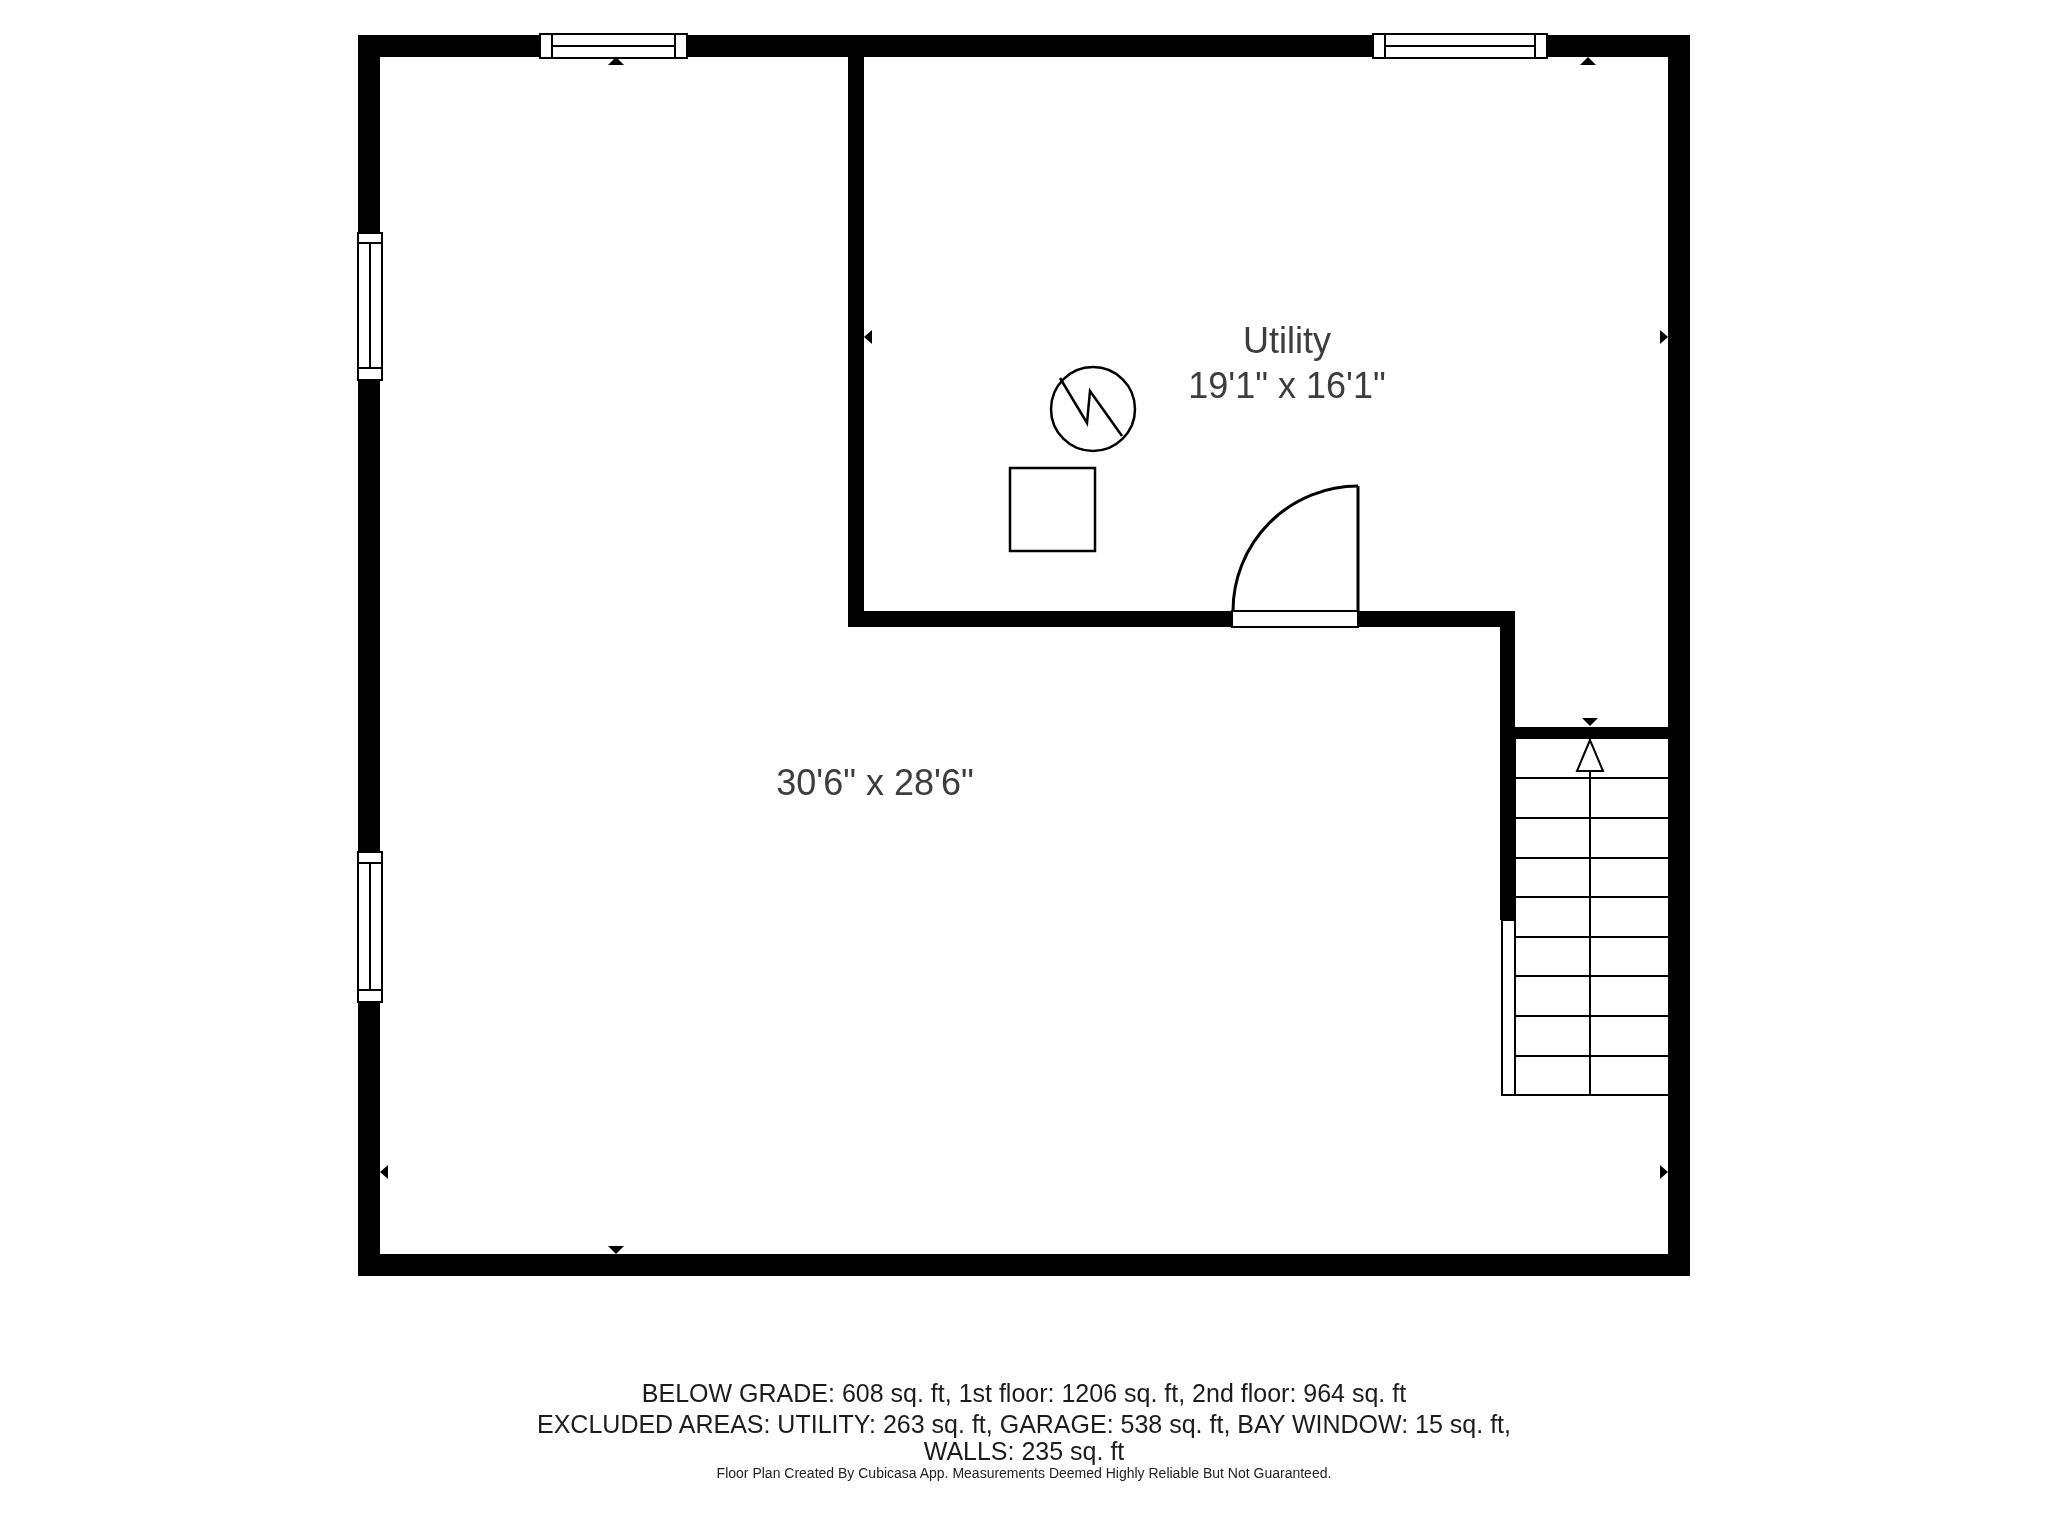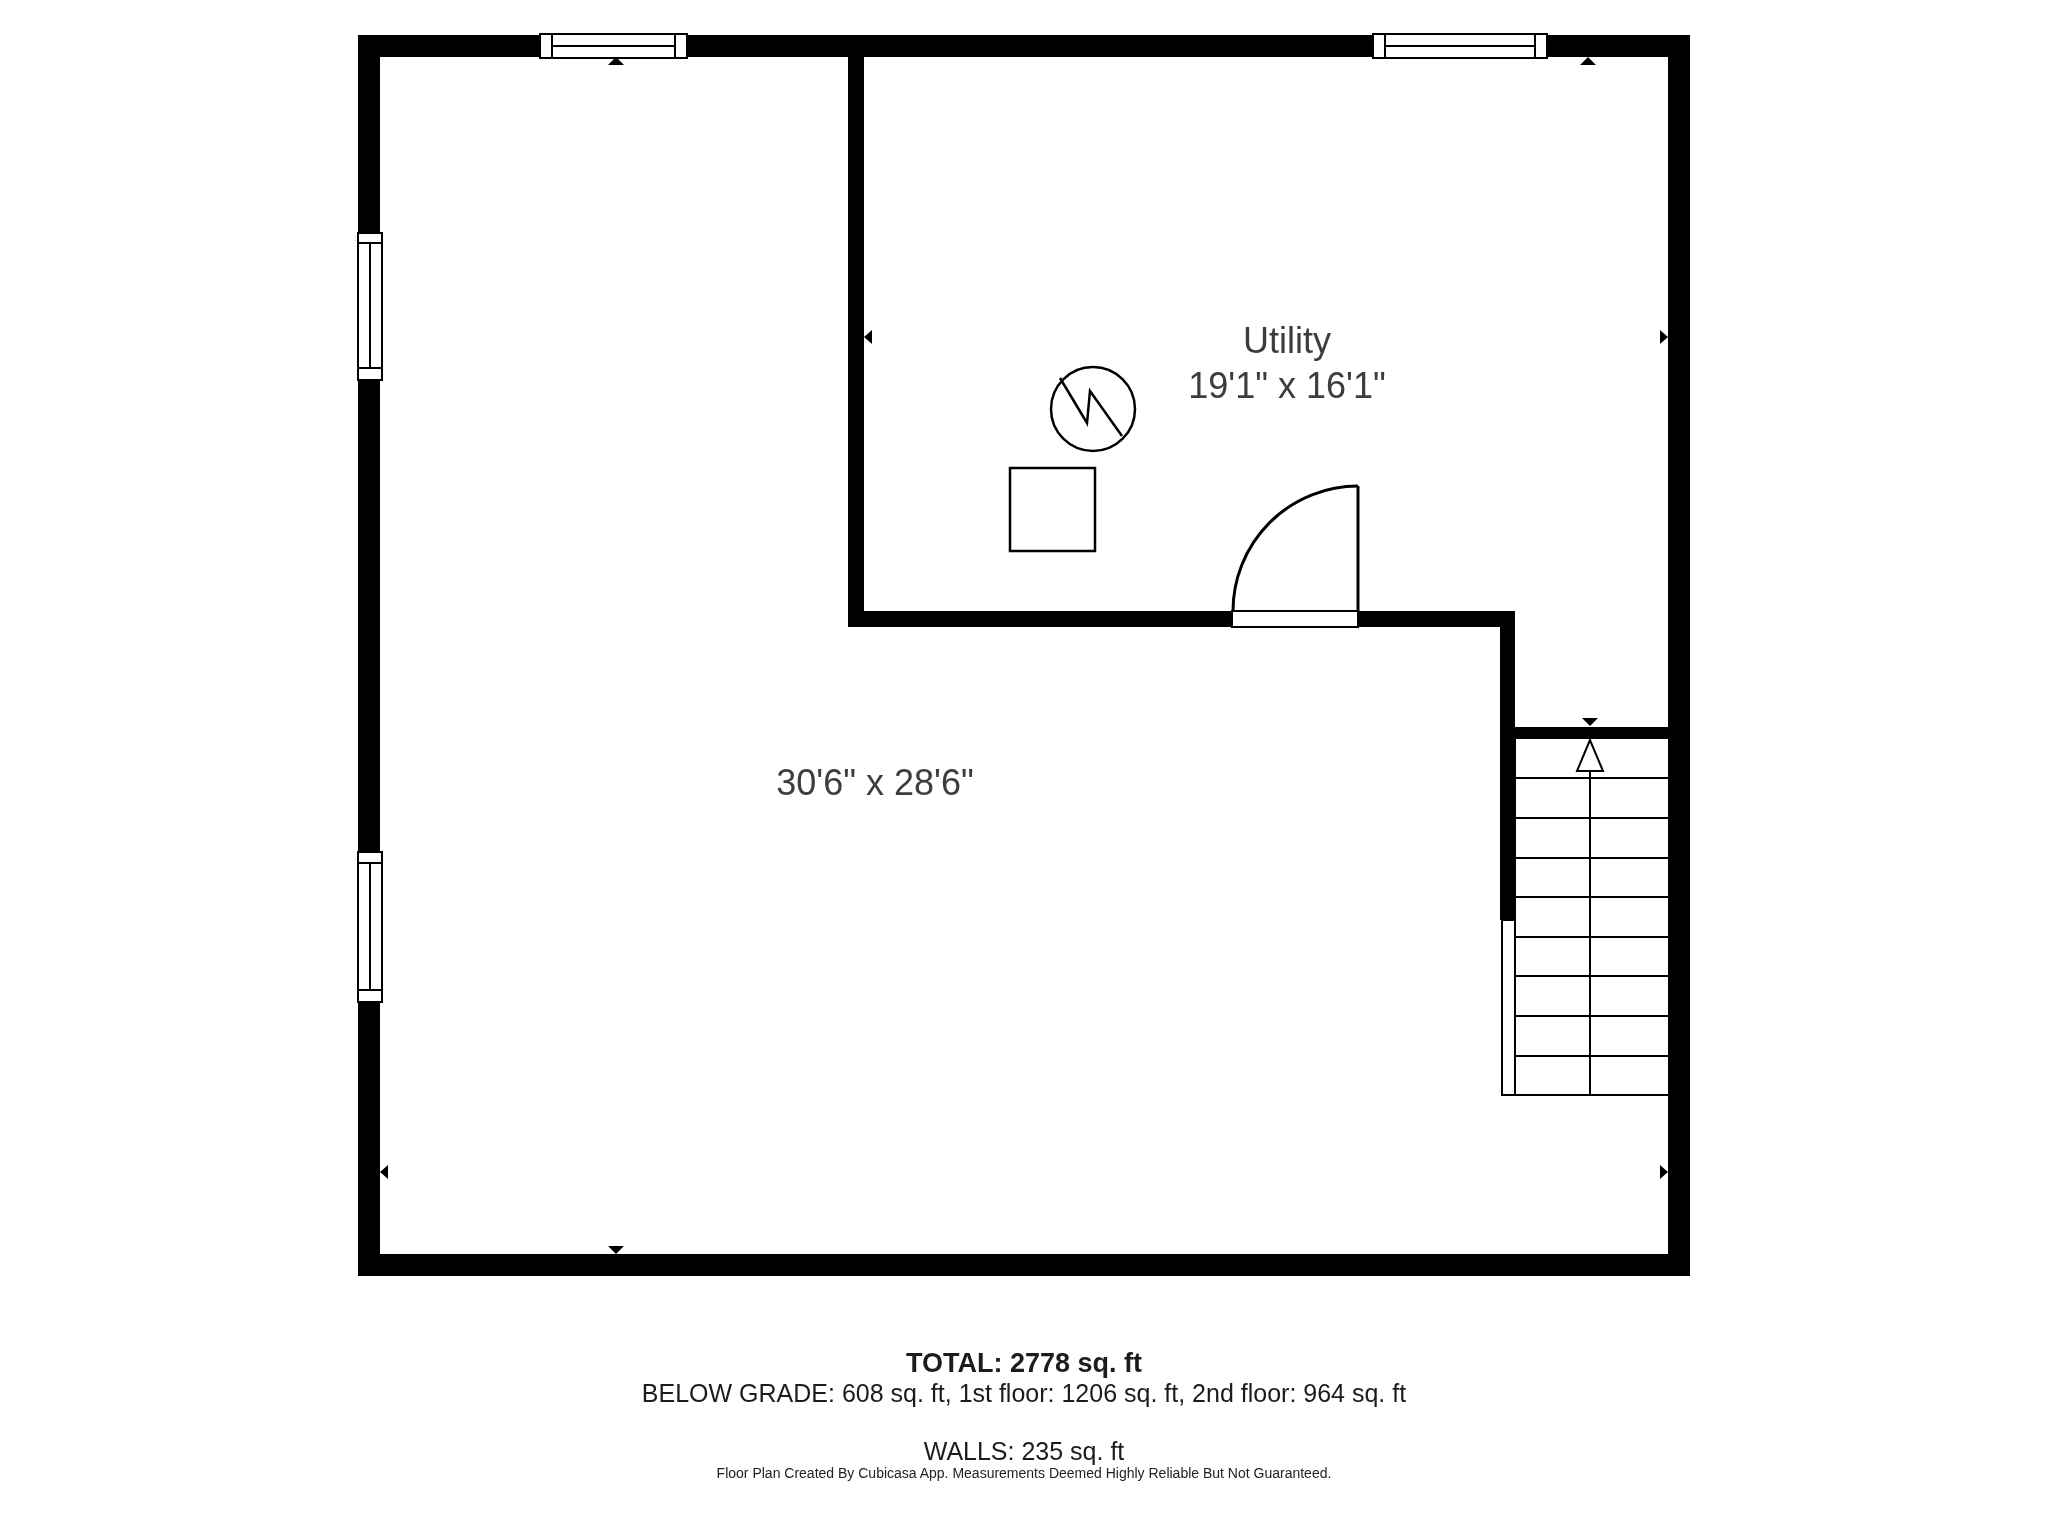"TOTAL: 2778 sq. ft" div.summary-line { html: <div>TOTAL: 2778 sq. ft</div> -> none }
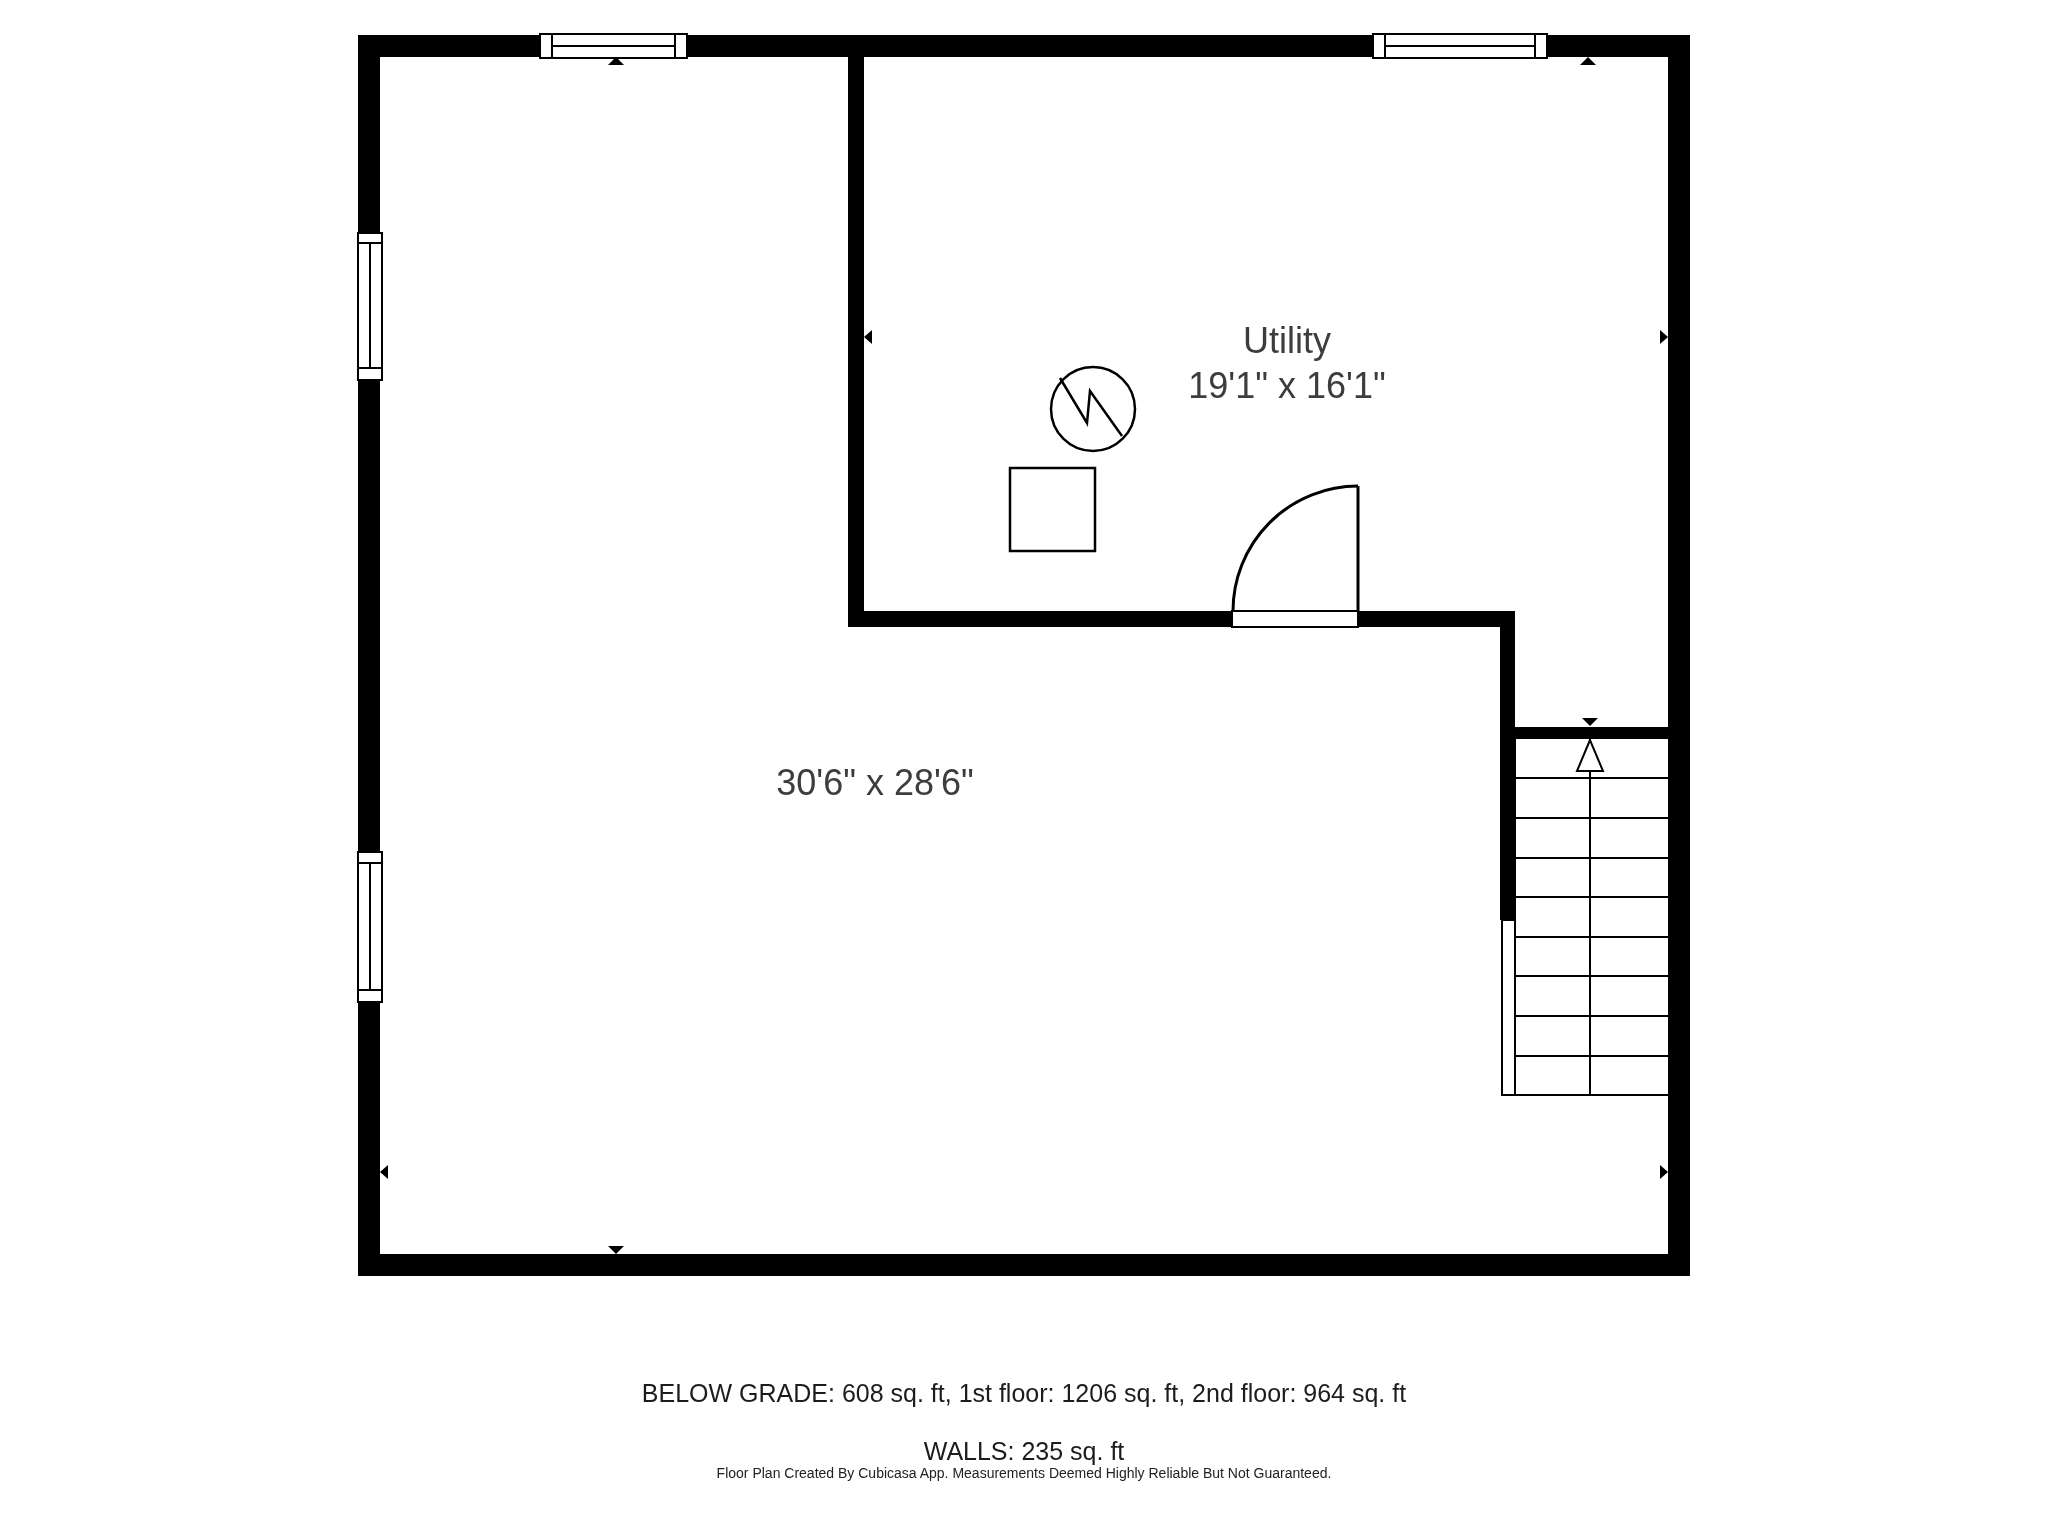"EXCLUDED AREAS: UTILITY: 263 sq." div.summary-line { html: none -> <div>EXCLUDED AREAS: UTILITY: 263 sq. ft, GARAGE: 538 sq. ft, BAY WINDOW: 15 sq. ft,</div> }
